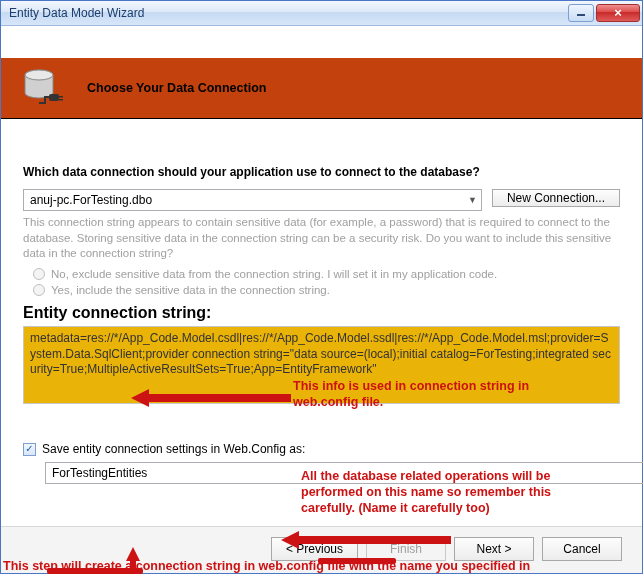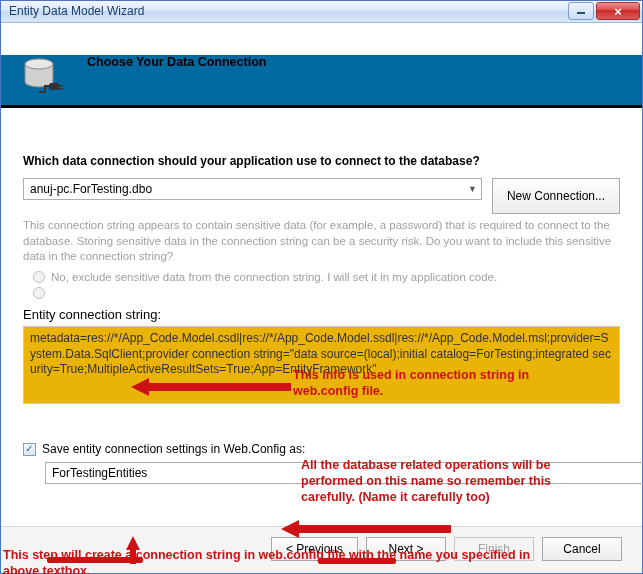"Choose Your Data Connection" .header-panel { align-items: flex-start -> center; background: #0369a1 -> #c2410c; border-bottom: 3px solid #000000 -> 1px solid #000000 }
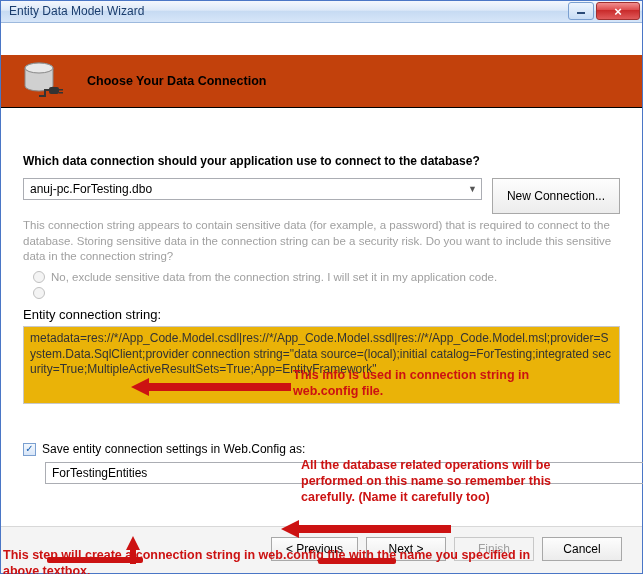"New Connection..." .btn { height: 36px -> 18px }
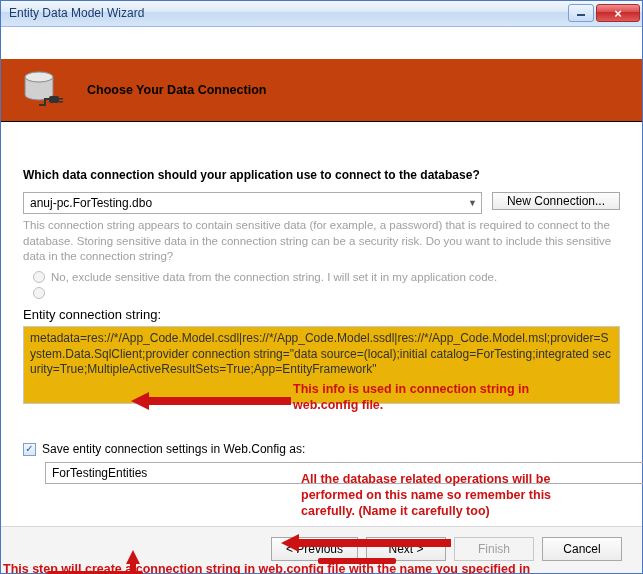"Yes, include the sensitive data" span { html: none -> <span>Yes, include the sensitive data in the connection string.</span> }
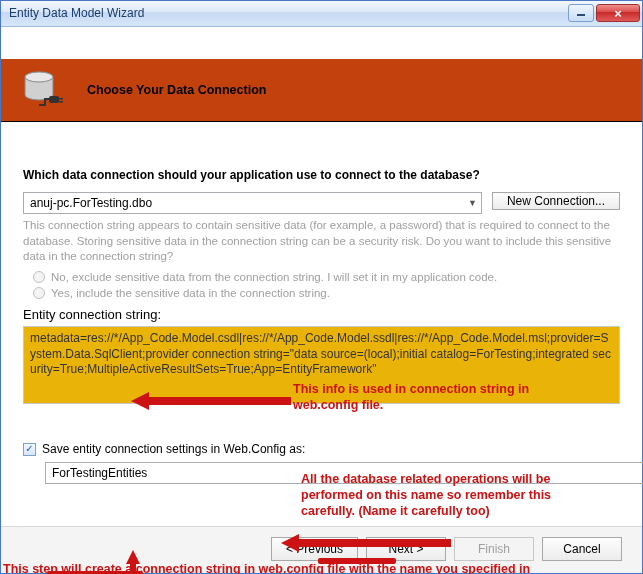"Entity connection string:" .label-ecs { font-size: 13px -> 16px; font-weight: none -> bold }
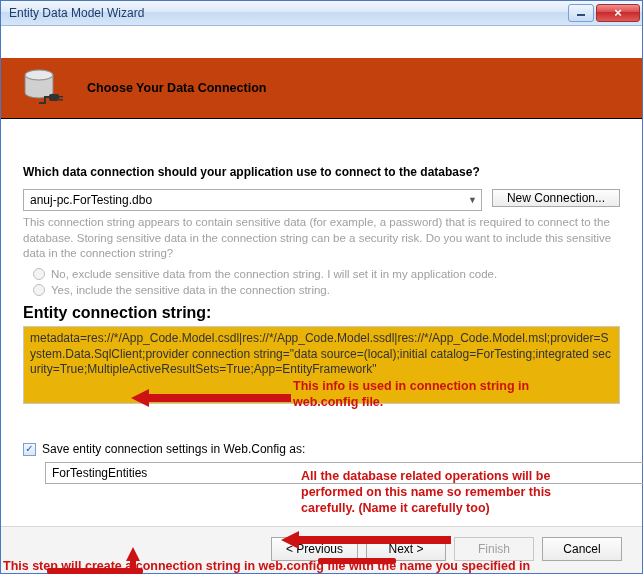"Next >" div.btn { order: before "Finish" -> after "Finish" }
